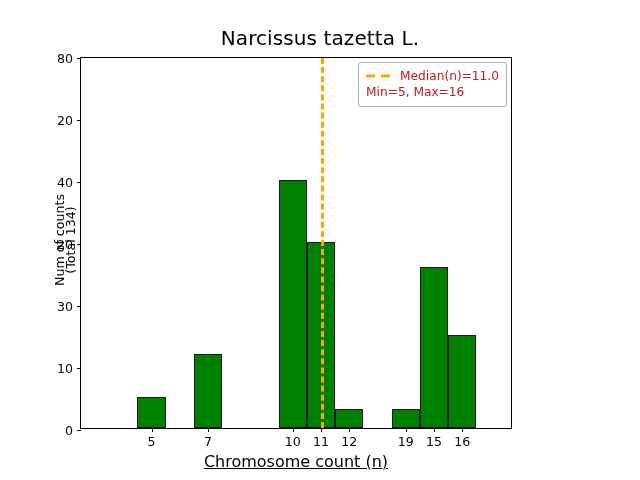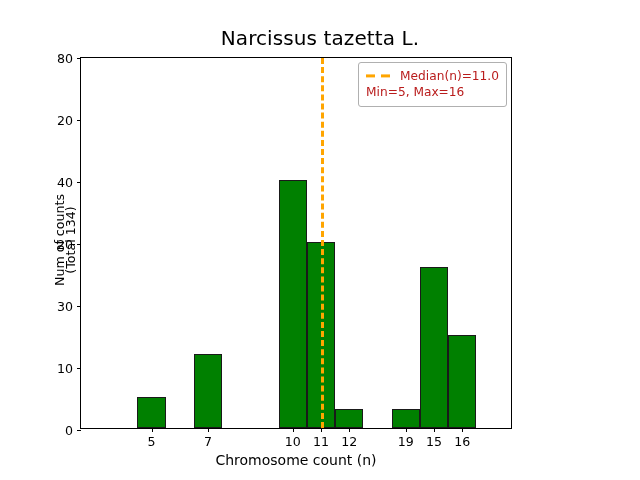"Chromosome count (n)" #xlabel { font-size: 14px -> 16px; text-decoration: none -> underline }
